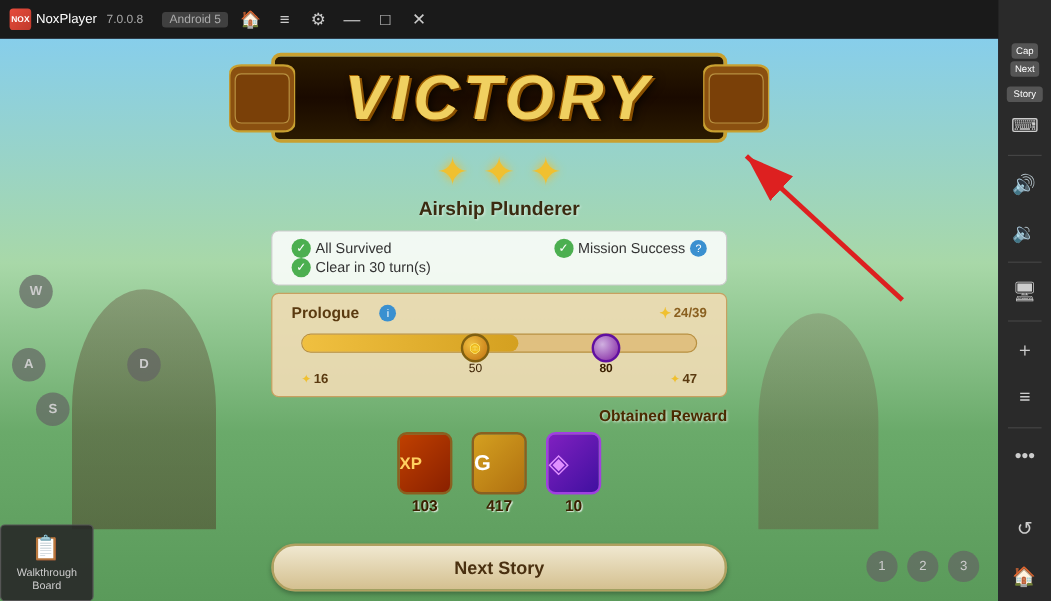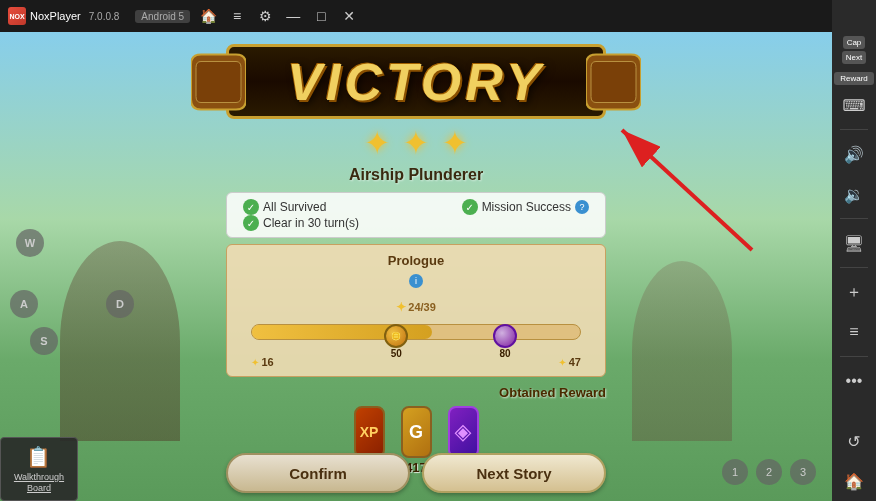"Reward" span.space-key { text: Reward -> Story }
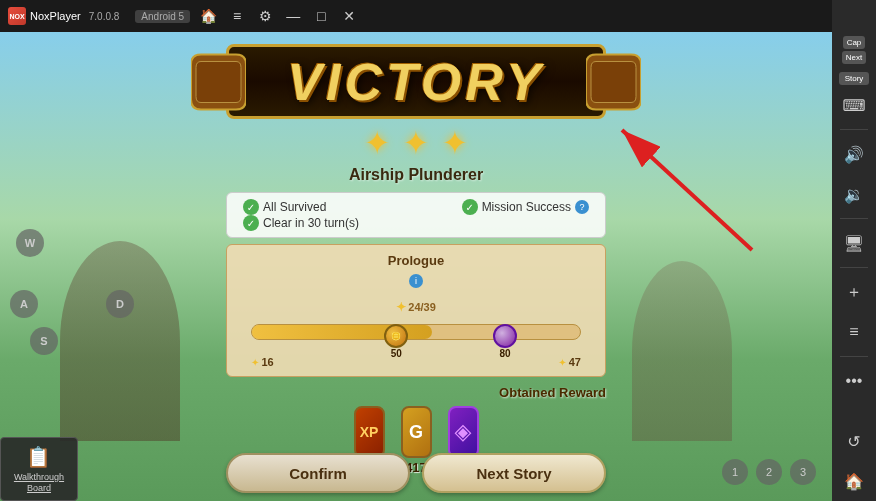"Prologue" .progress-title-row { flex-direction: column -> none; gap: 6px -> 17px }
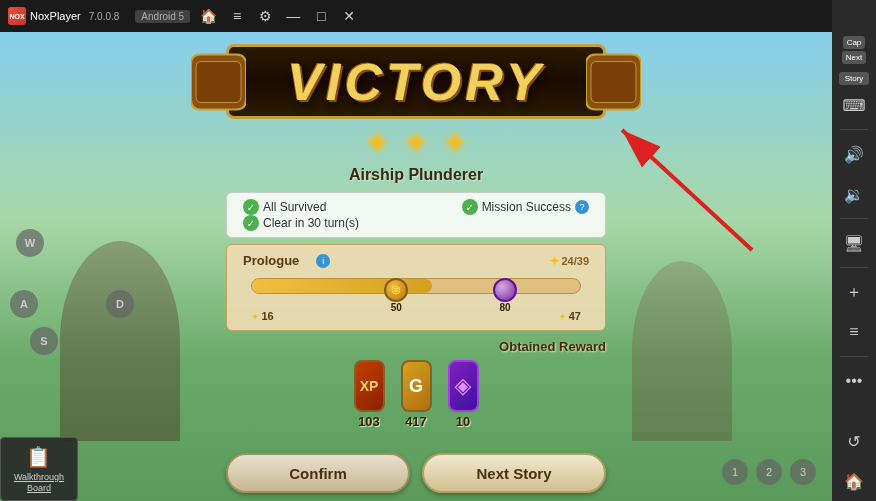"50" span { font-weight: bold -> normal }
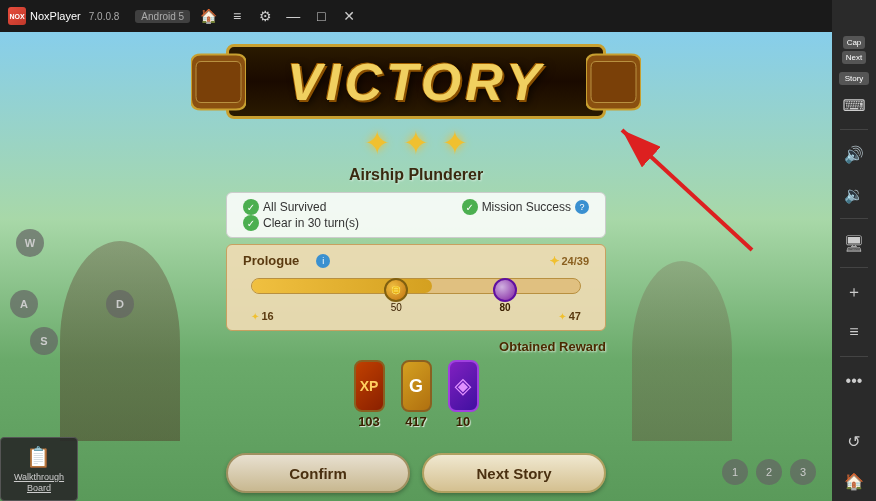"XP" .reward-icon { justify-content: center -> none; width: 31px -> 46px }
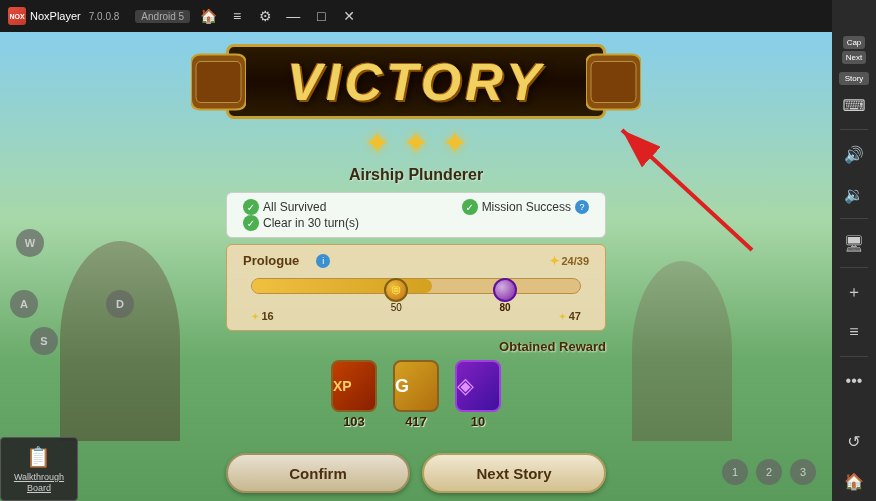"Walkthrough" .walkthrough-label { text-decoration: underline -> none }
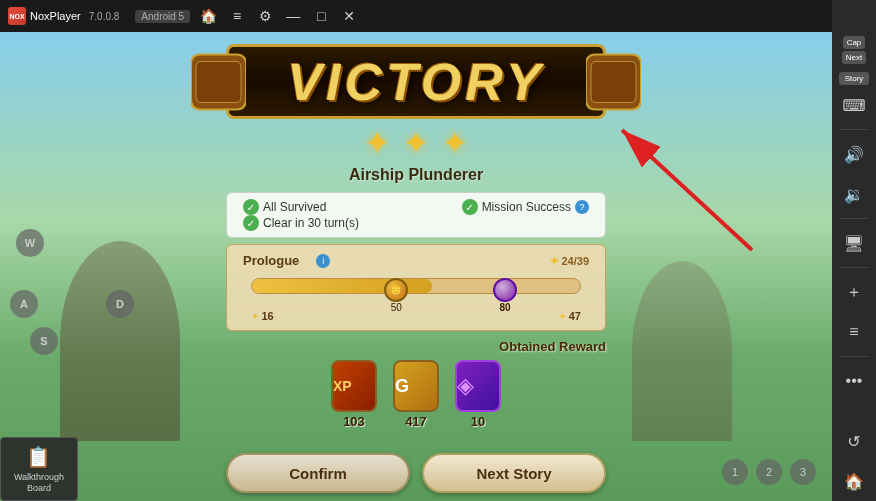"Confirm" button.btn-confirm { html: <button>Confirm</button> -> none }
